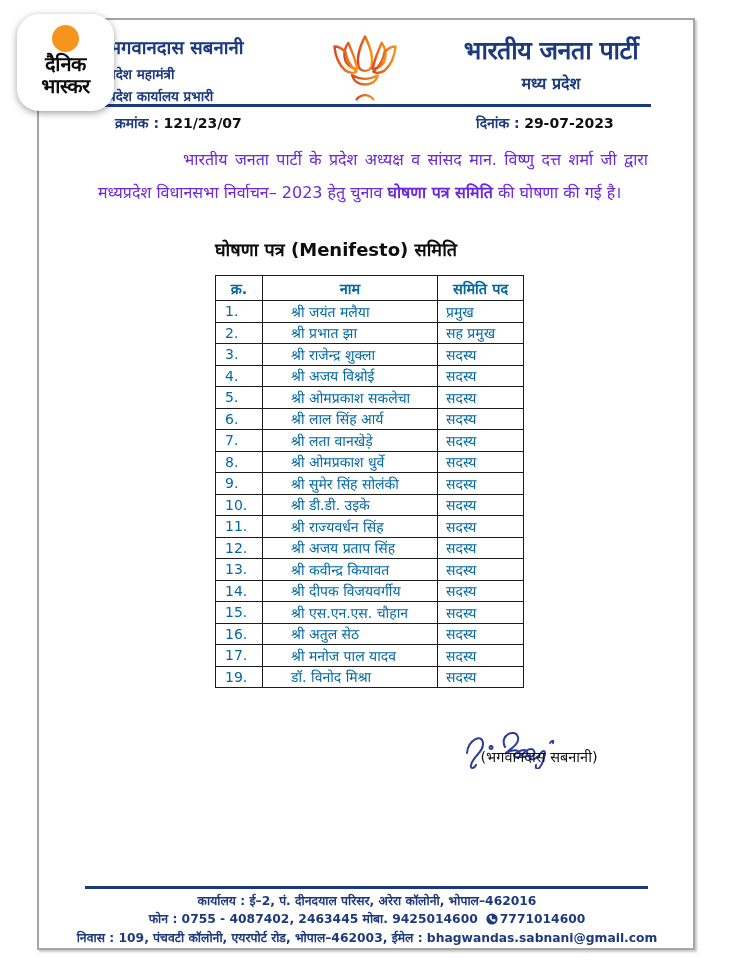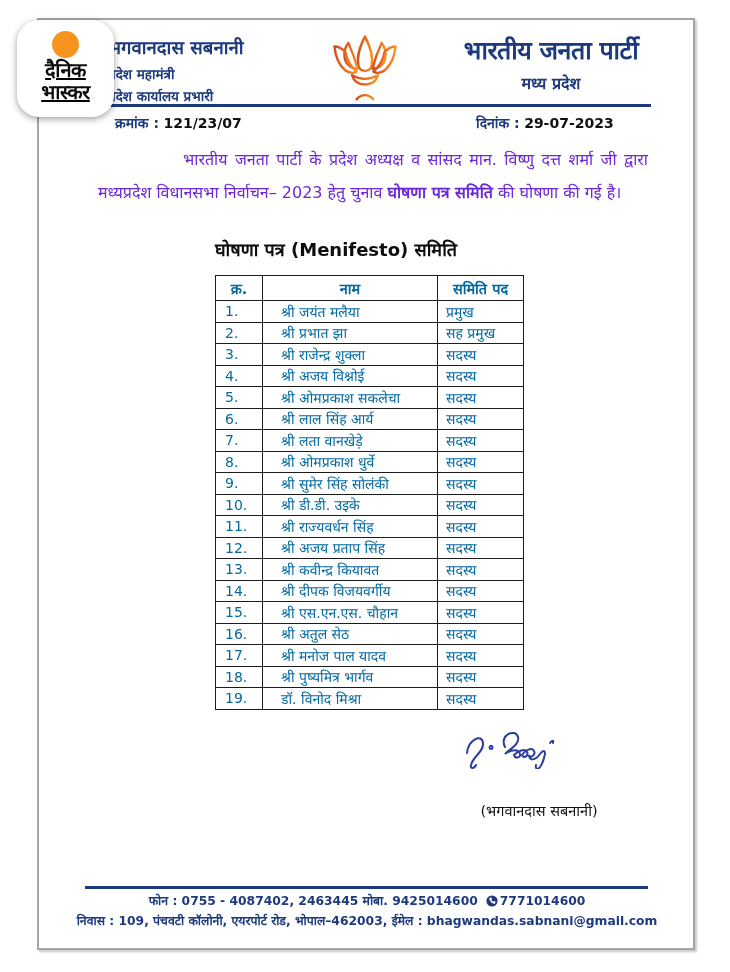"दैनिक" #bhaskar { text-decoration: underline -> none; top: 20px -> 14px }
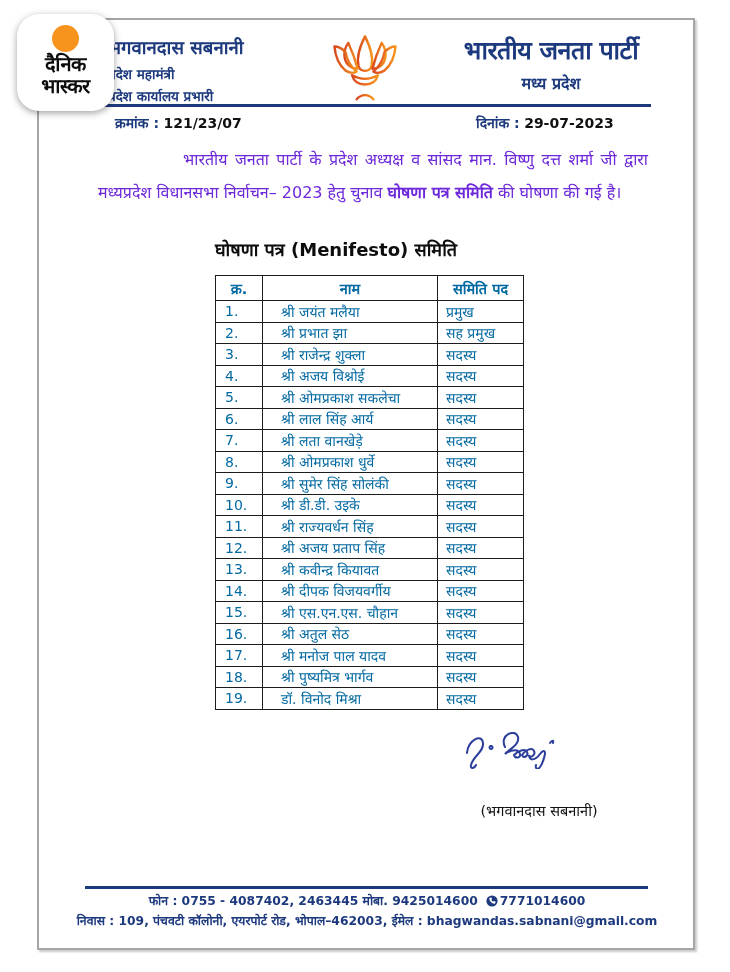"श्री जयंत मलैया" td.c1 { padding-left: 18px -> 28px }
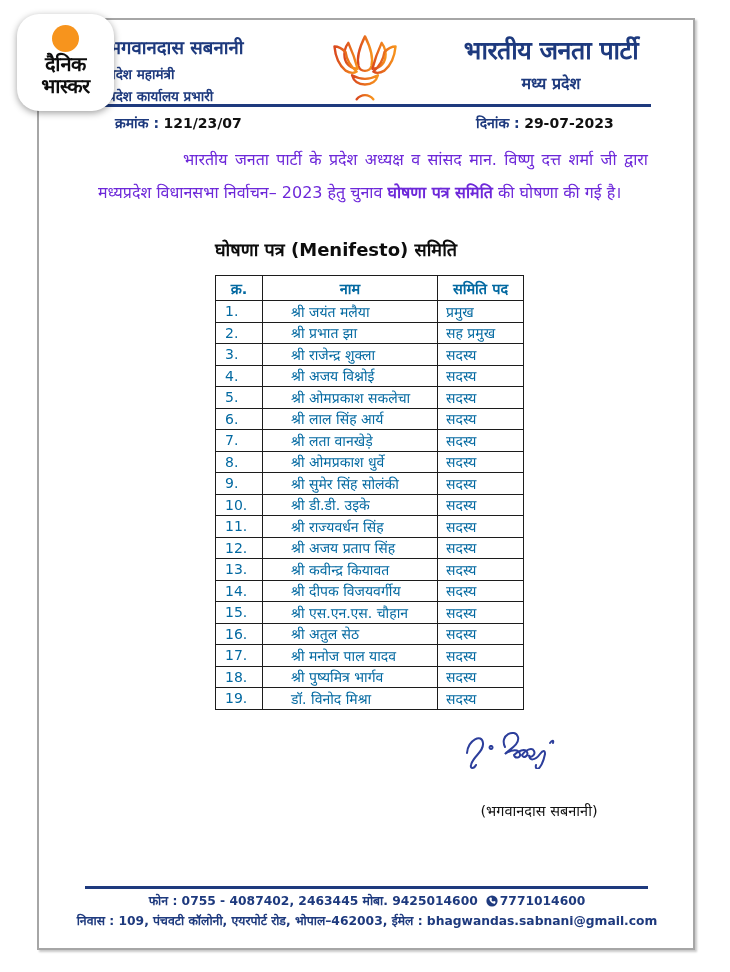"18." tr { html: <tr> <td>18.</td> <td>श्री पुष्यमित्र भार्गव</td> <td>सदस्य</td> </tr> -> none }
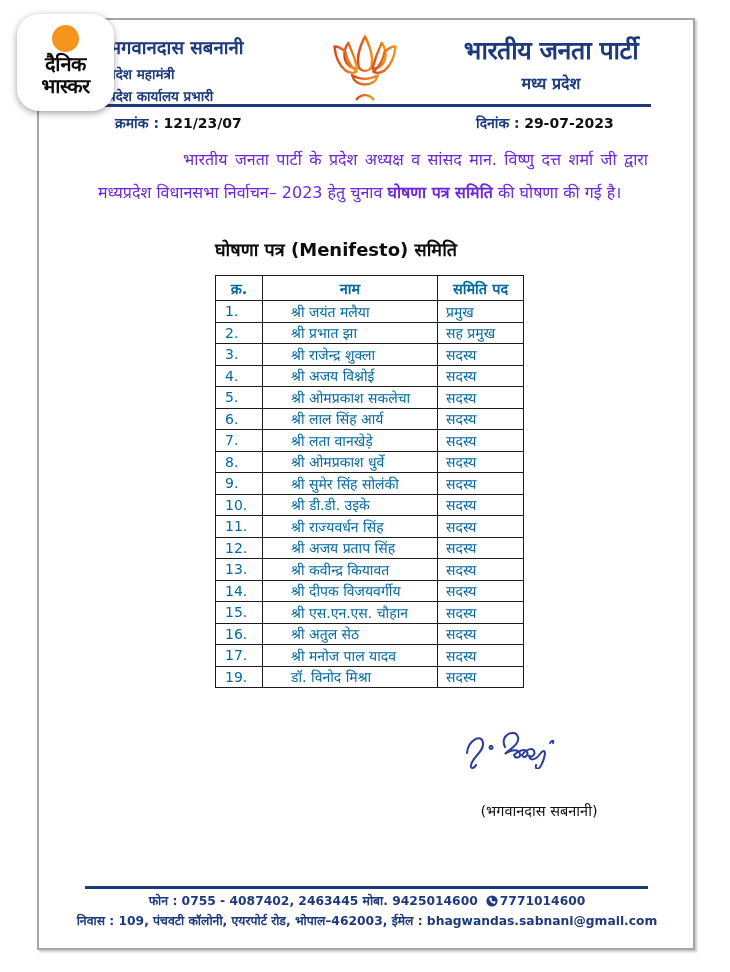"(भगवानदास सबनानी)" #signame { top: 800px -> 746px }
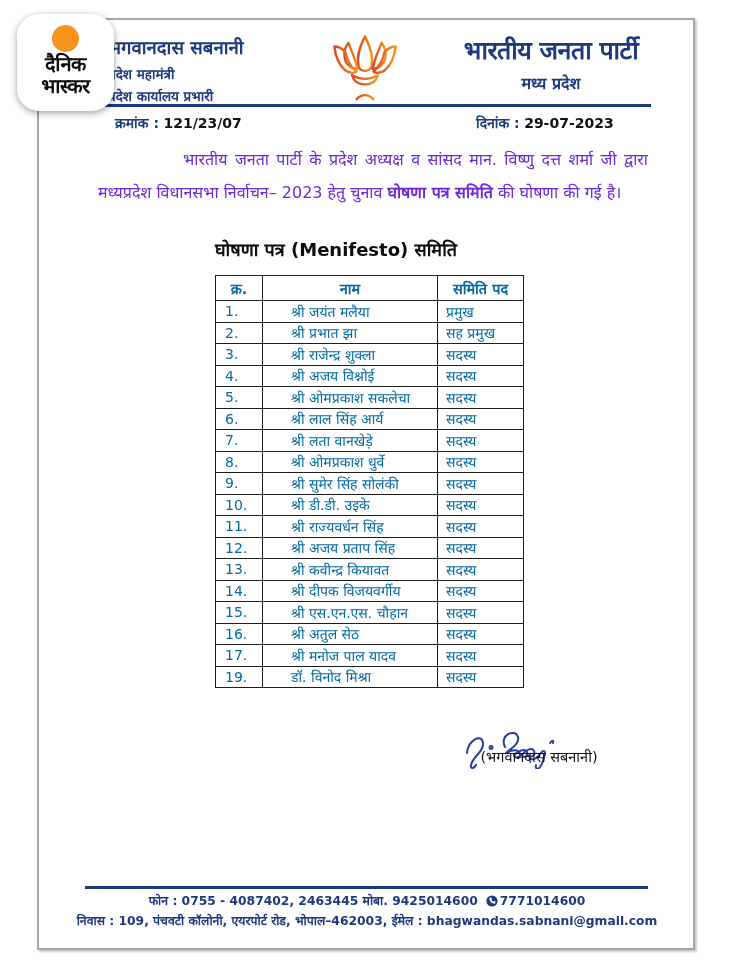"कार्यालय : ई–2, पं. दीनदयाल" div { html: none -> <div>कार्यालय : ई–2, पं. दीनदयाल परिसर, अरेरा कॉलोनी, भोपाल–462016</div> }
